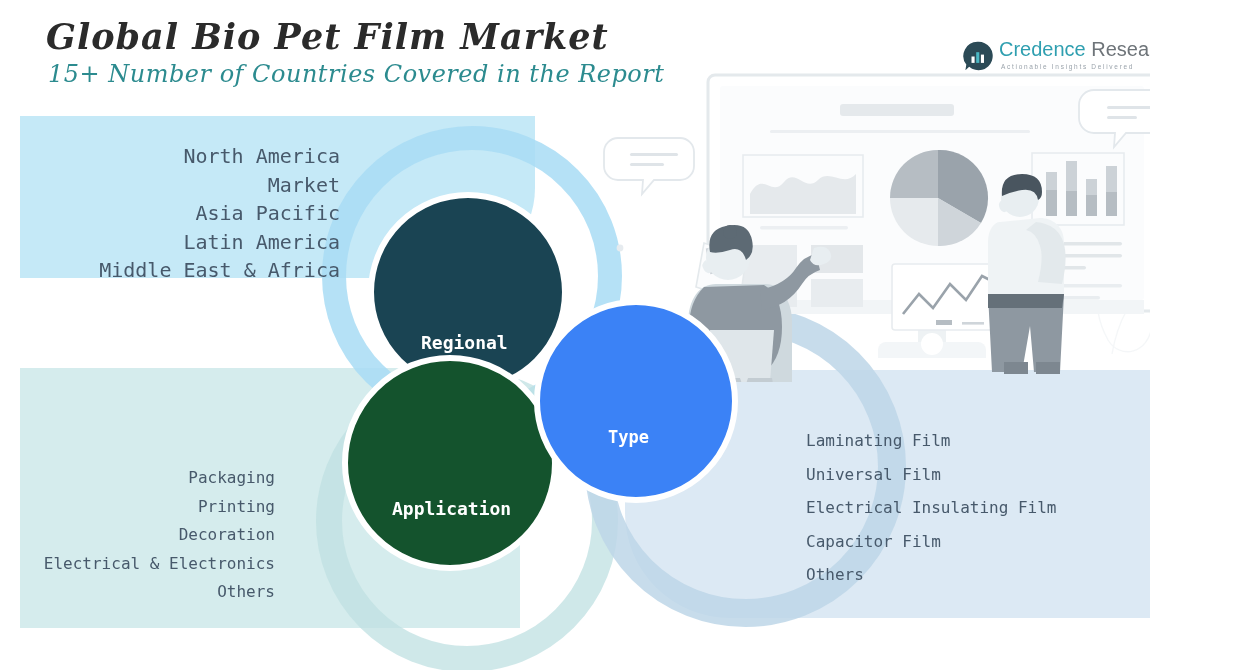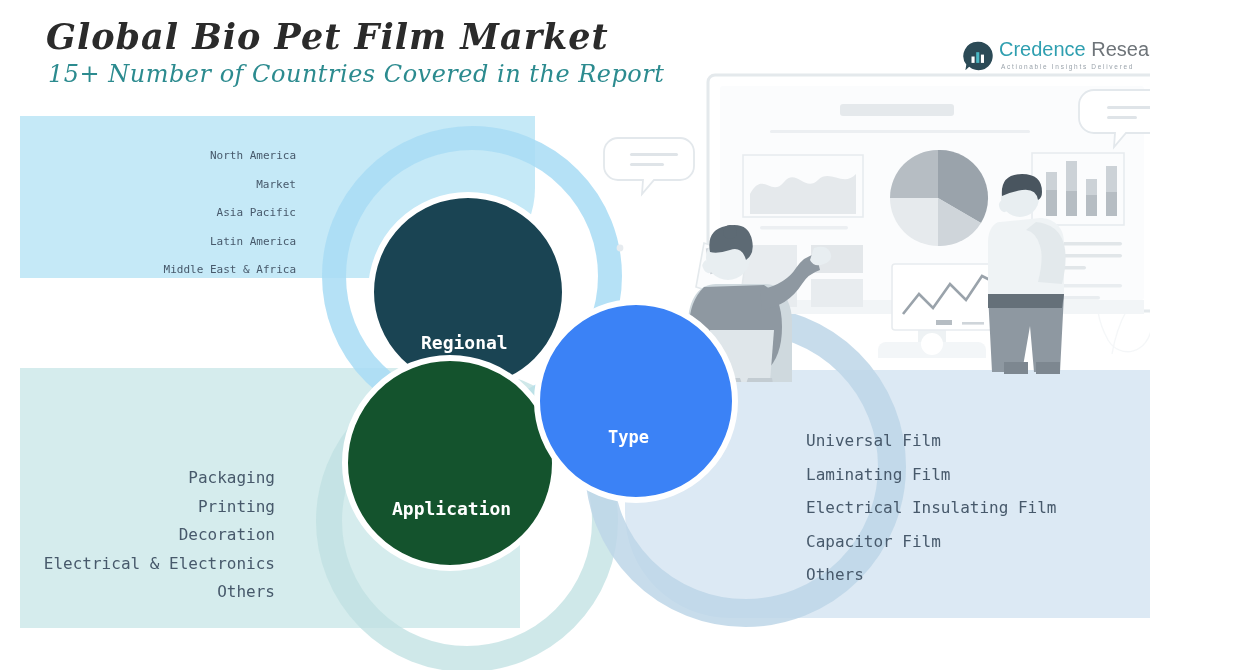"North America" #list-regional { font-size: 11px -> 20px; padding-left: none -> 44px }
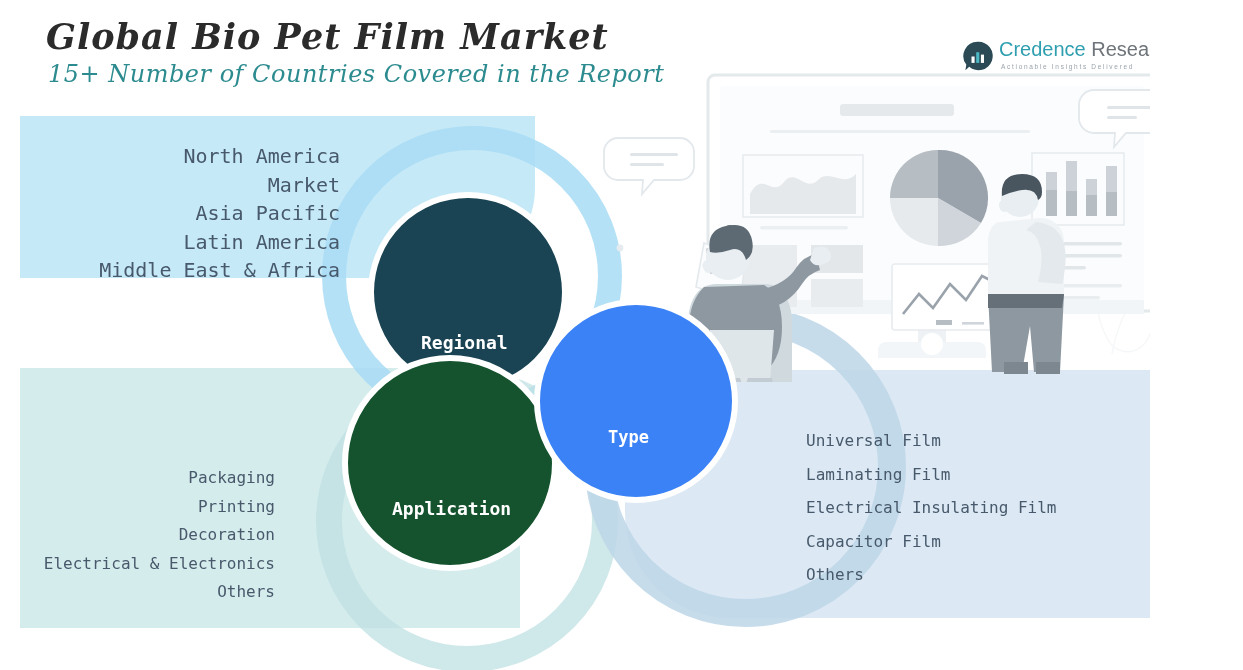"Universal Film" div { order: before "Laminating Film" -> after "Laminating Film" }
